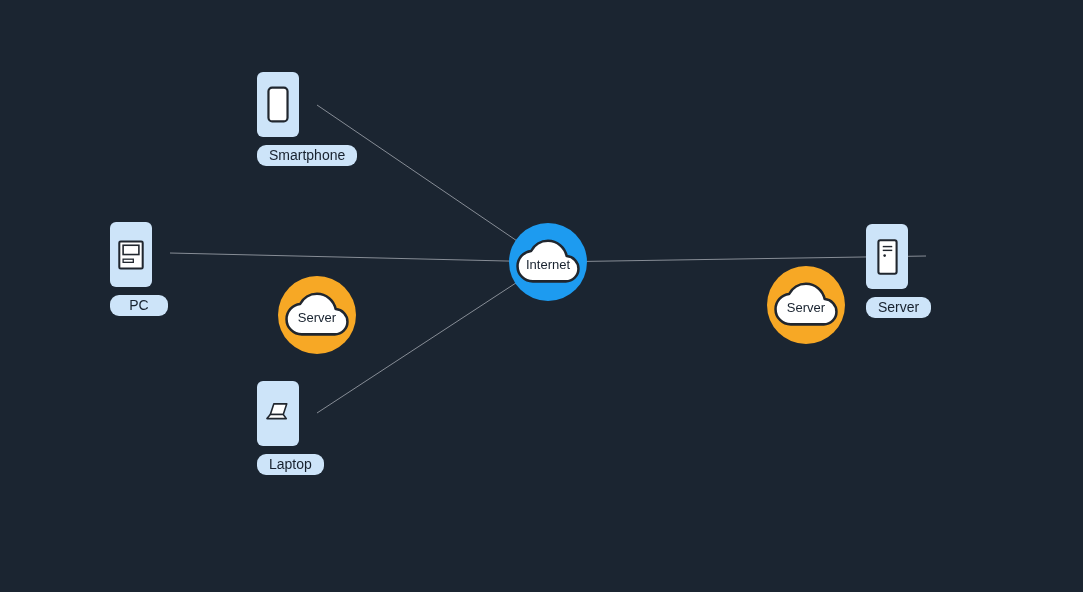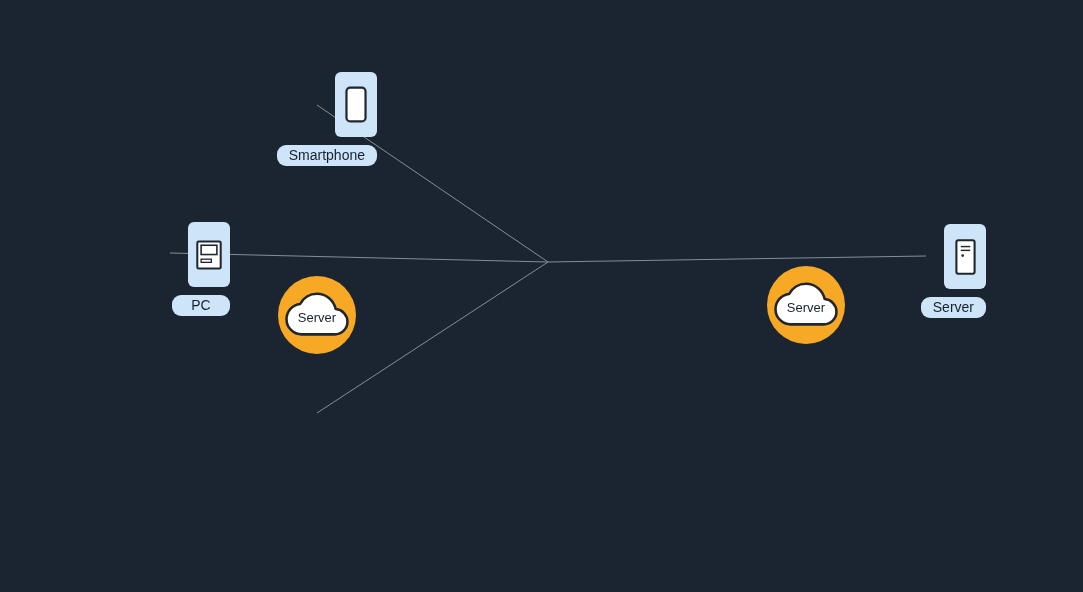"Smartphone" .device-node { align-items: flex-end -> flex-start }
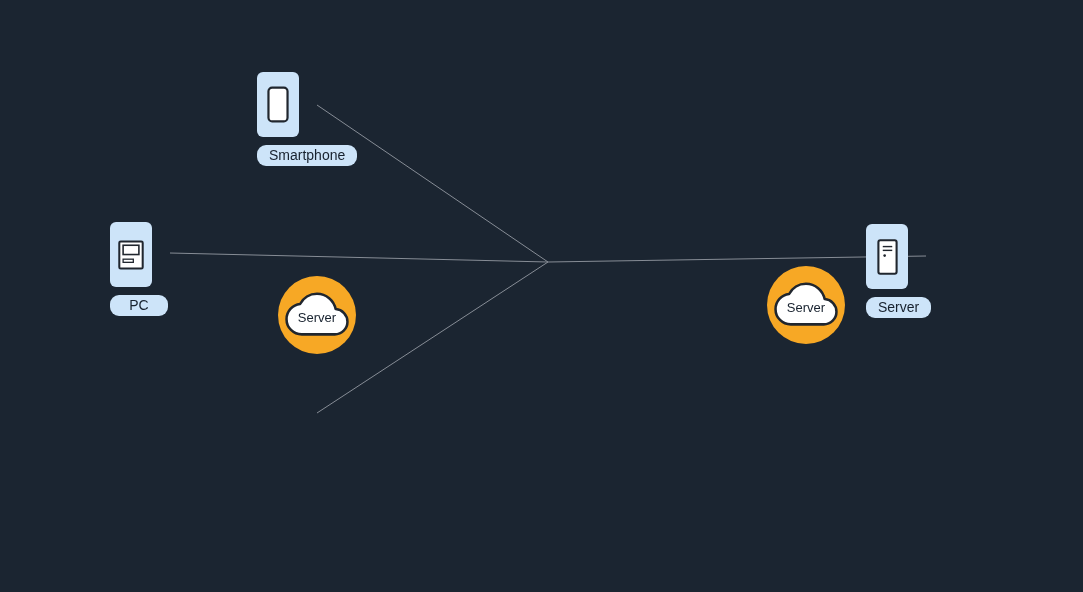"Internet" div.cloud-node { html: none -> <div> <svg> <path></path> </svg> <span>Internet</span> </div> }
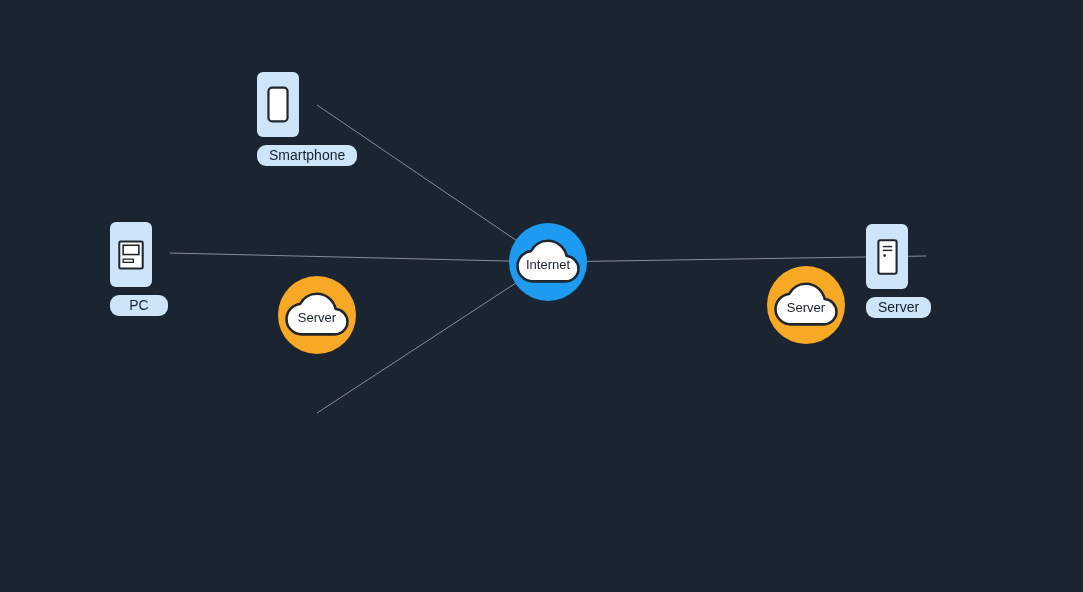"Laptop" div.device-node { html: none -> <div> <div> <svg> <path></path> <path></path> </svg> </div> <div>Laptop</div> </div> }
